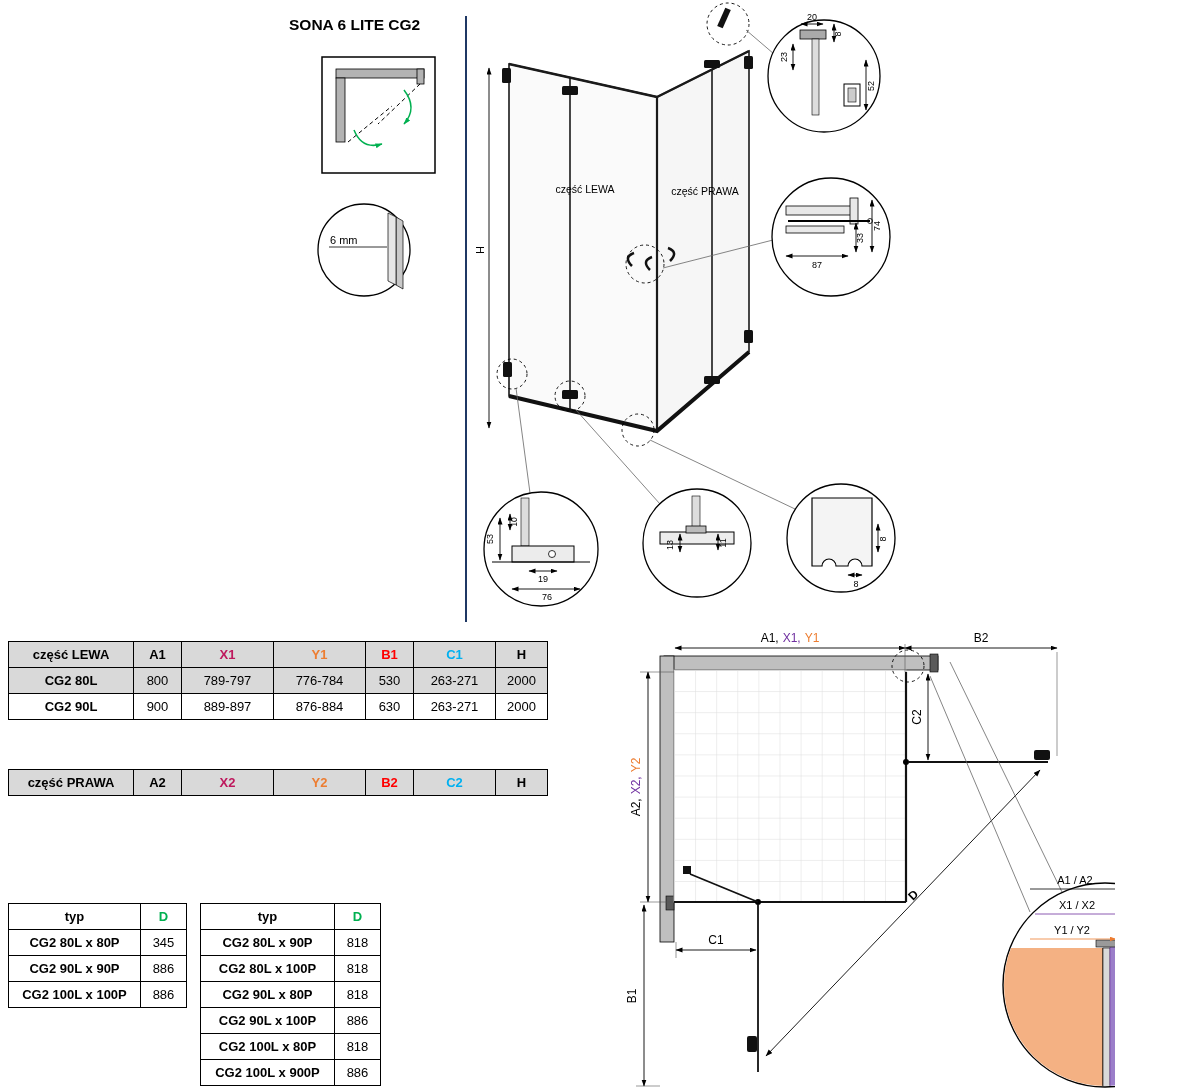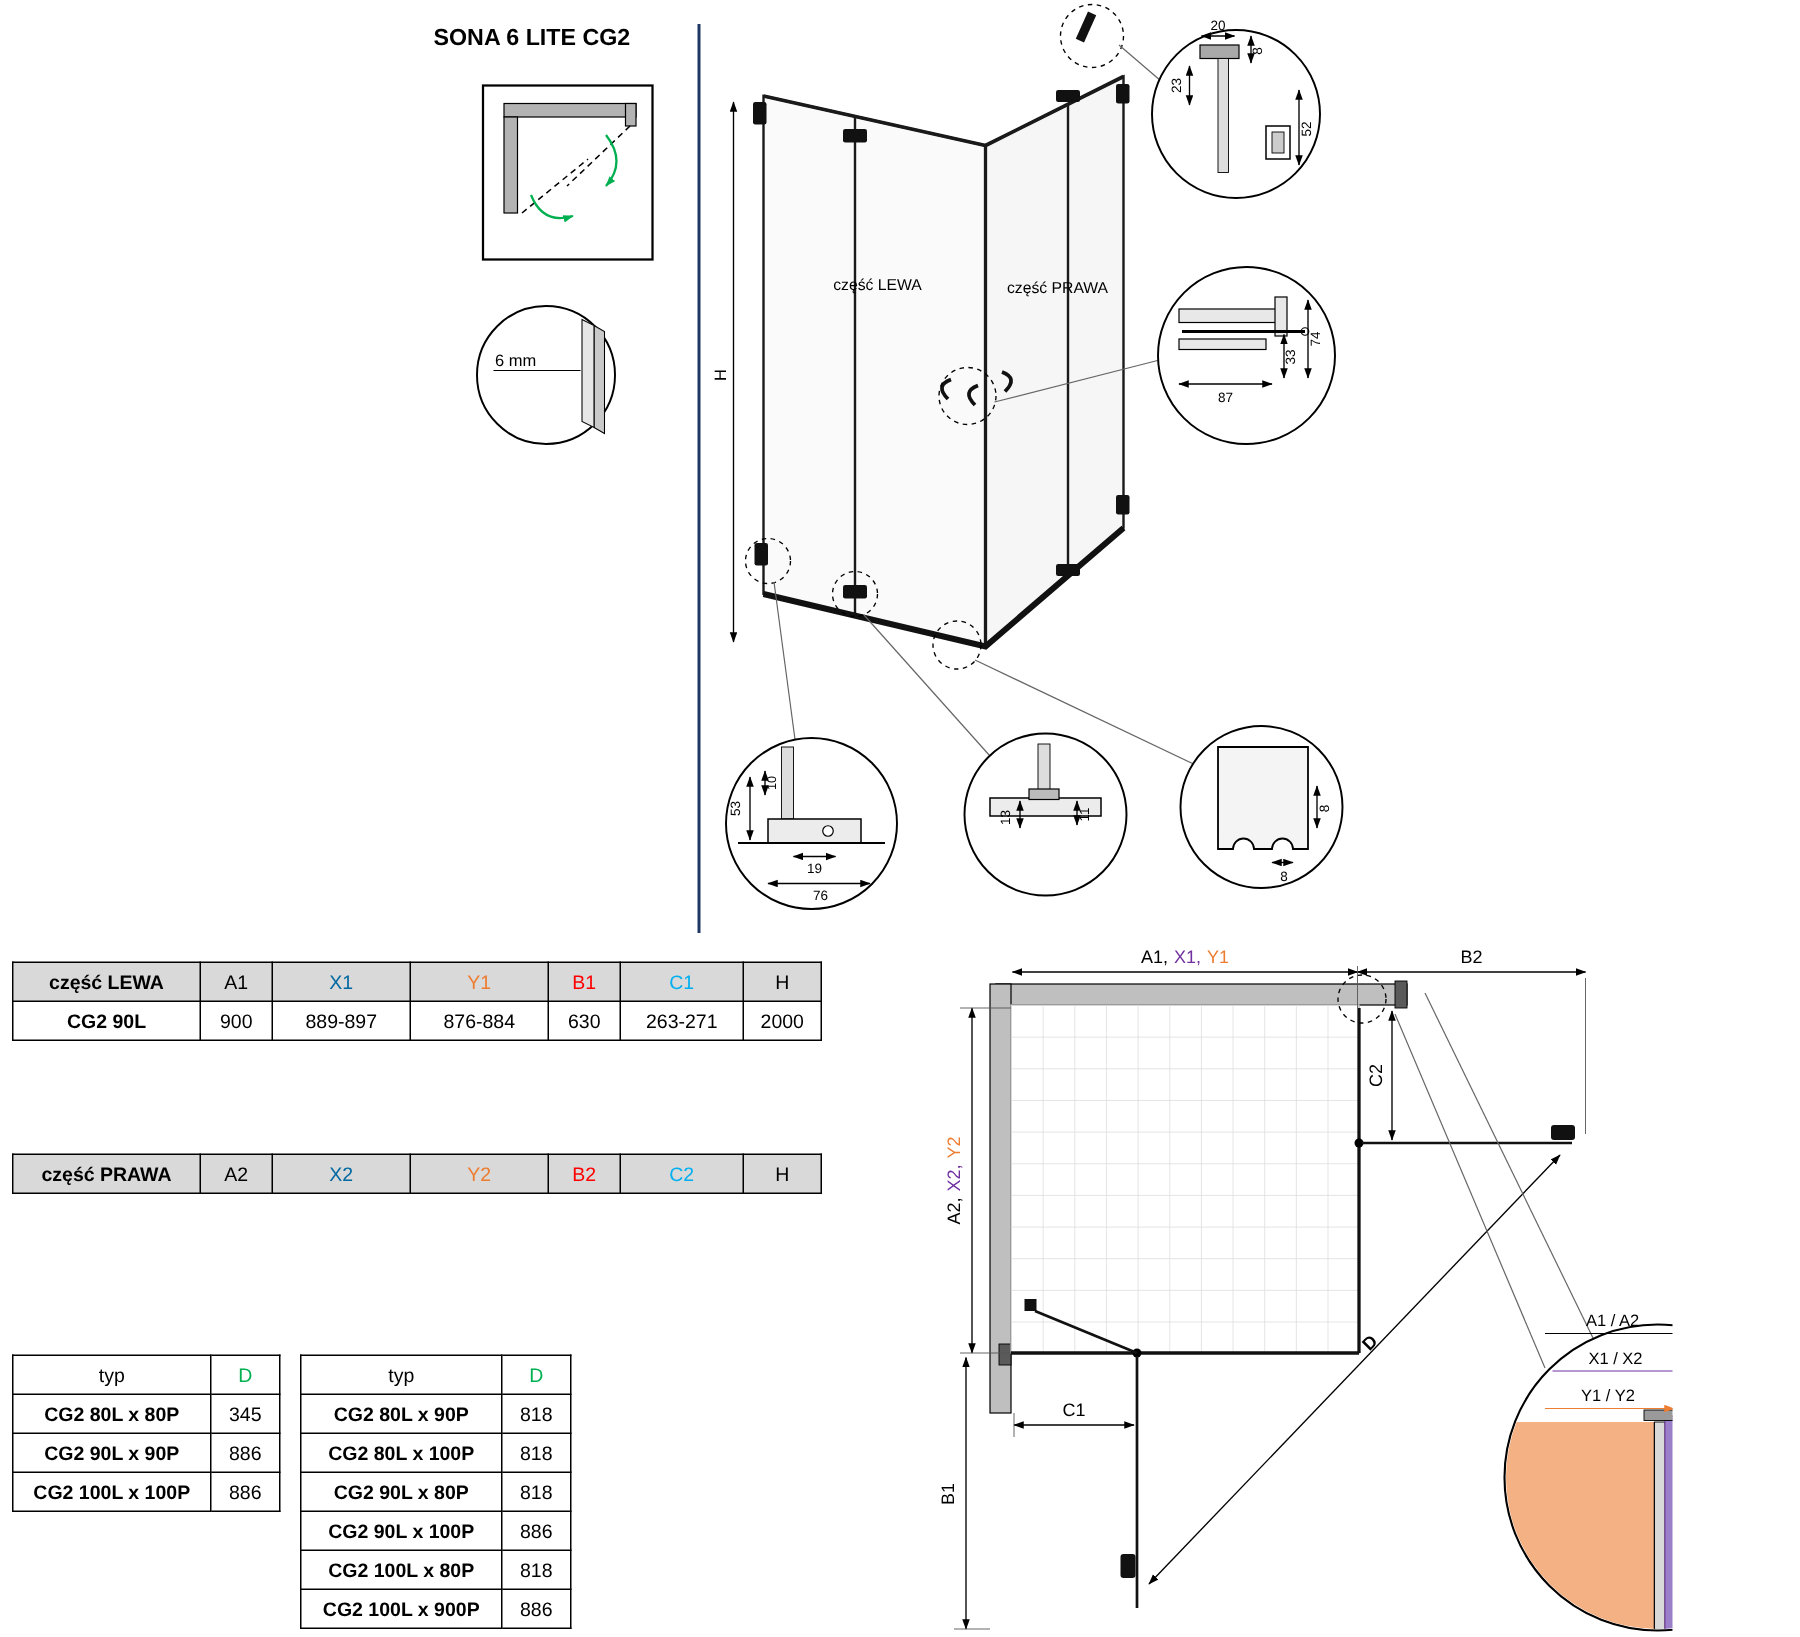"A1" .tbl th { font-weight: normal -> bold }
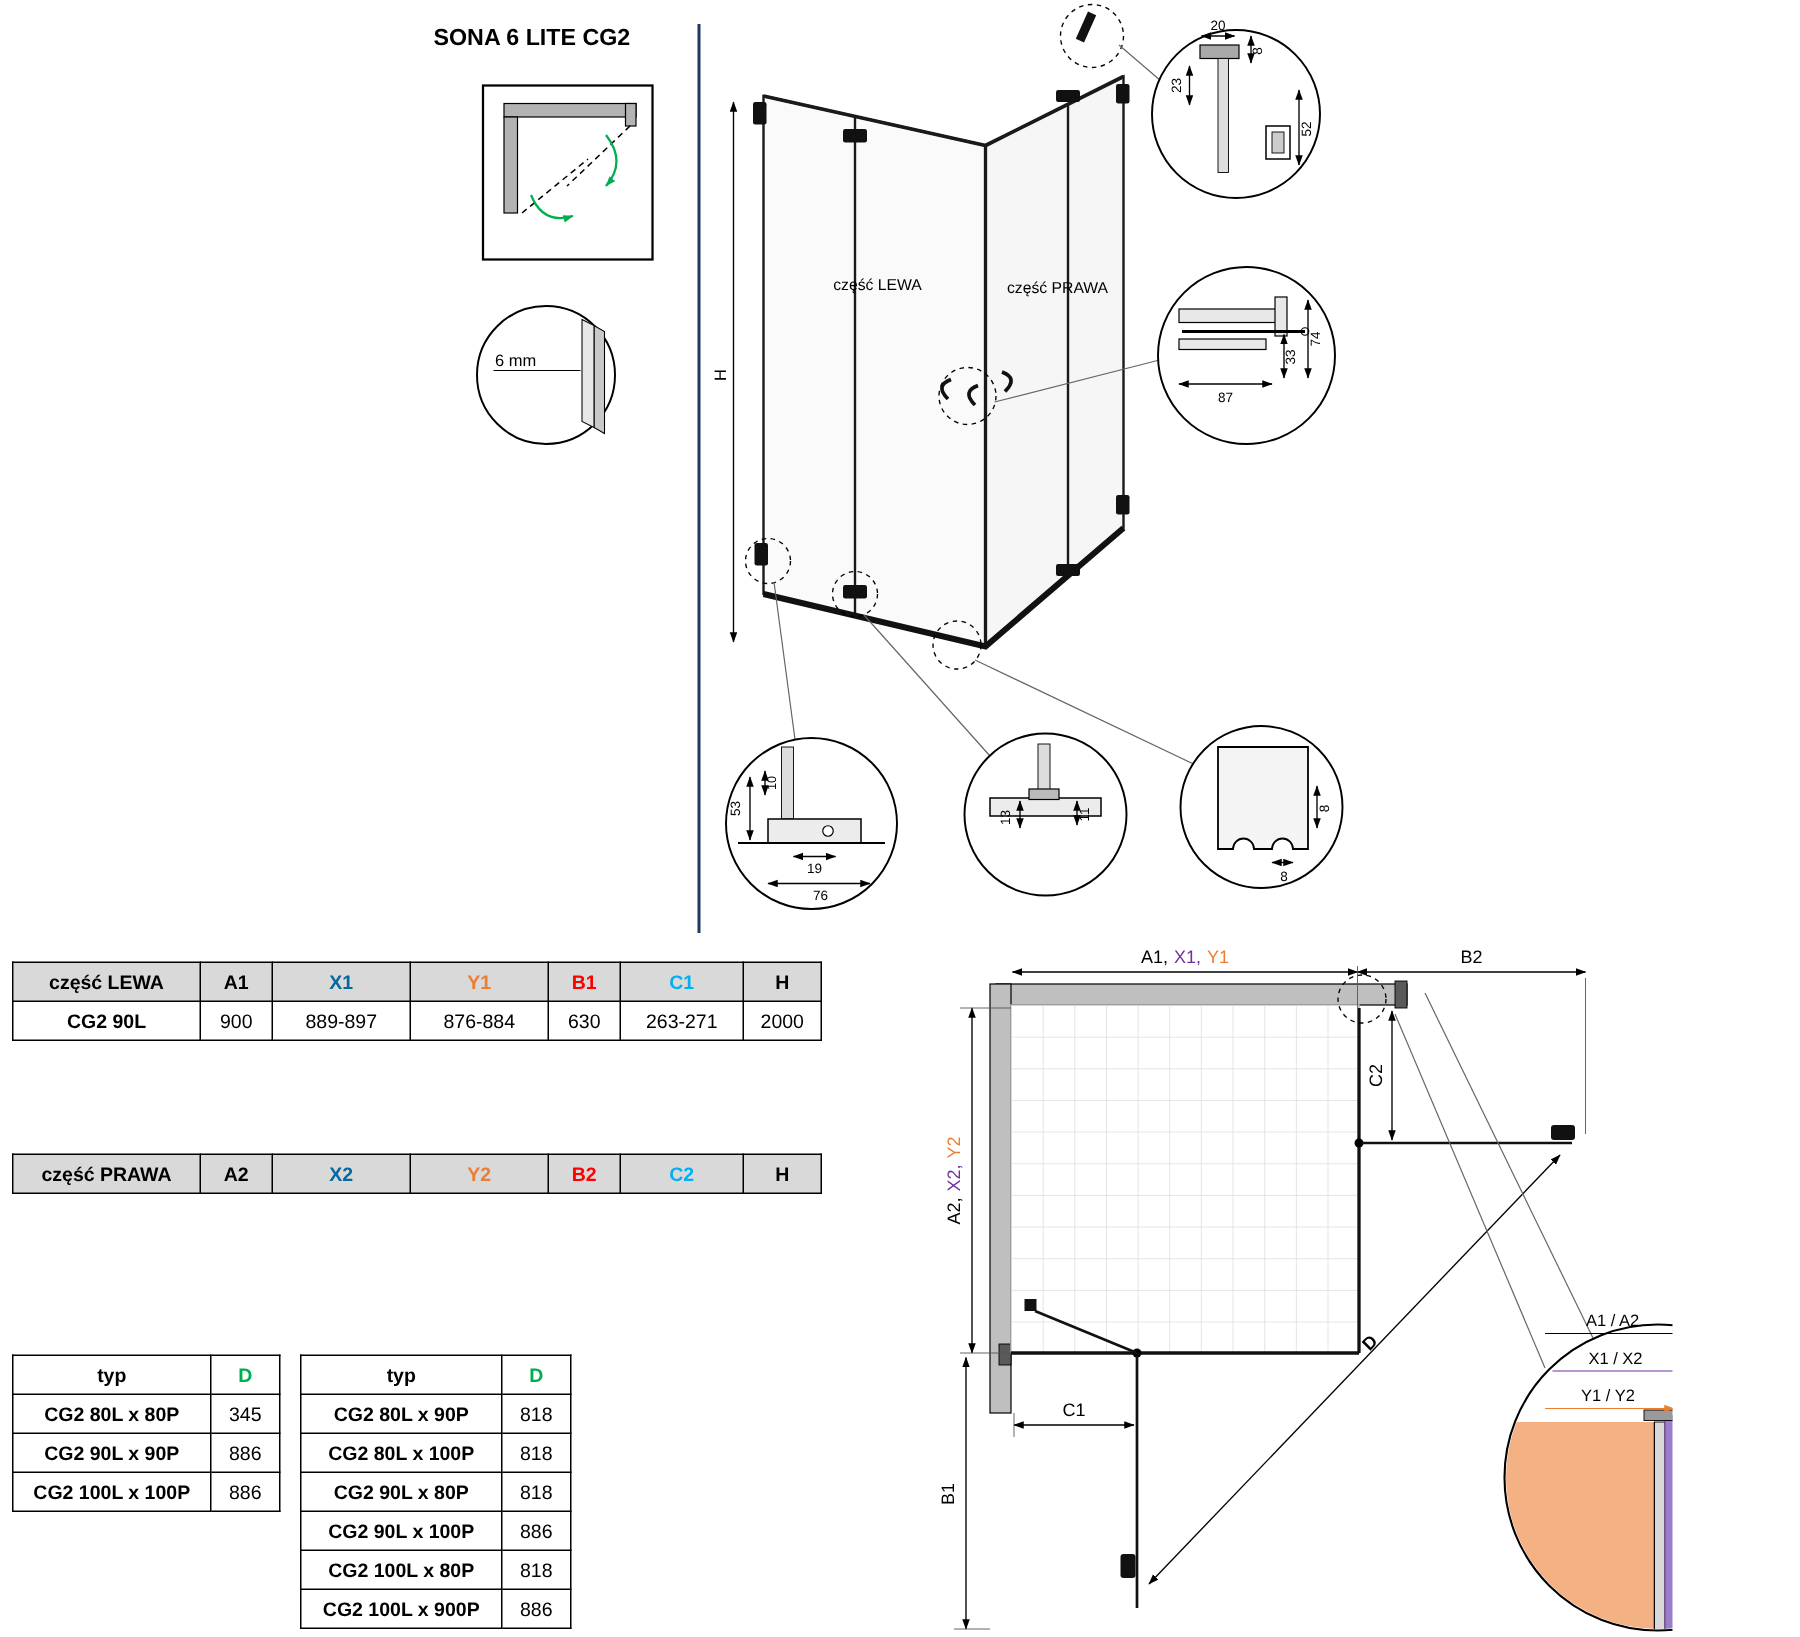"X1" .cX { color: #0369a1 -> #be185d }
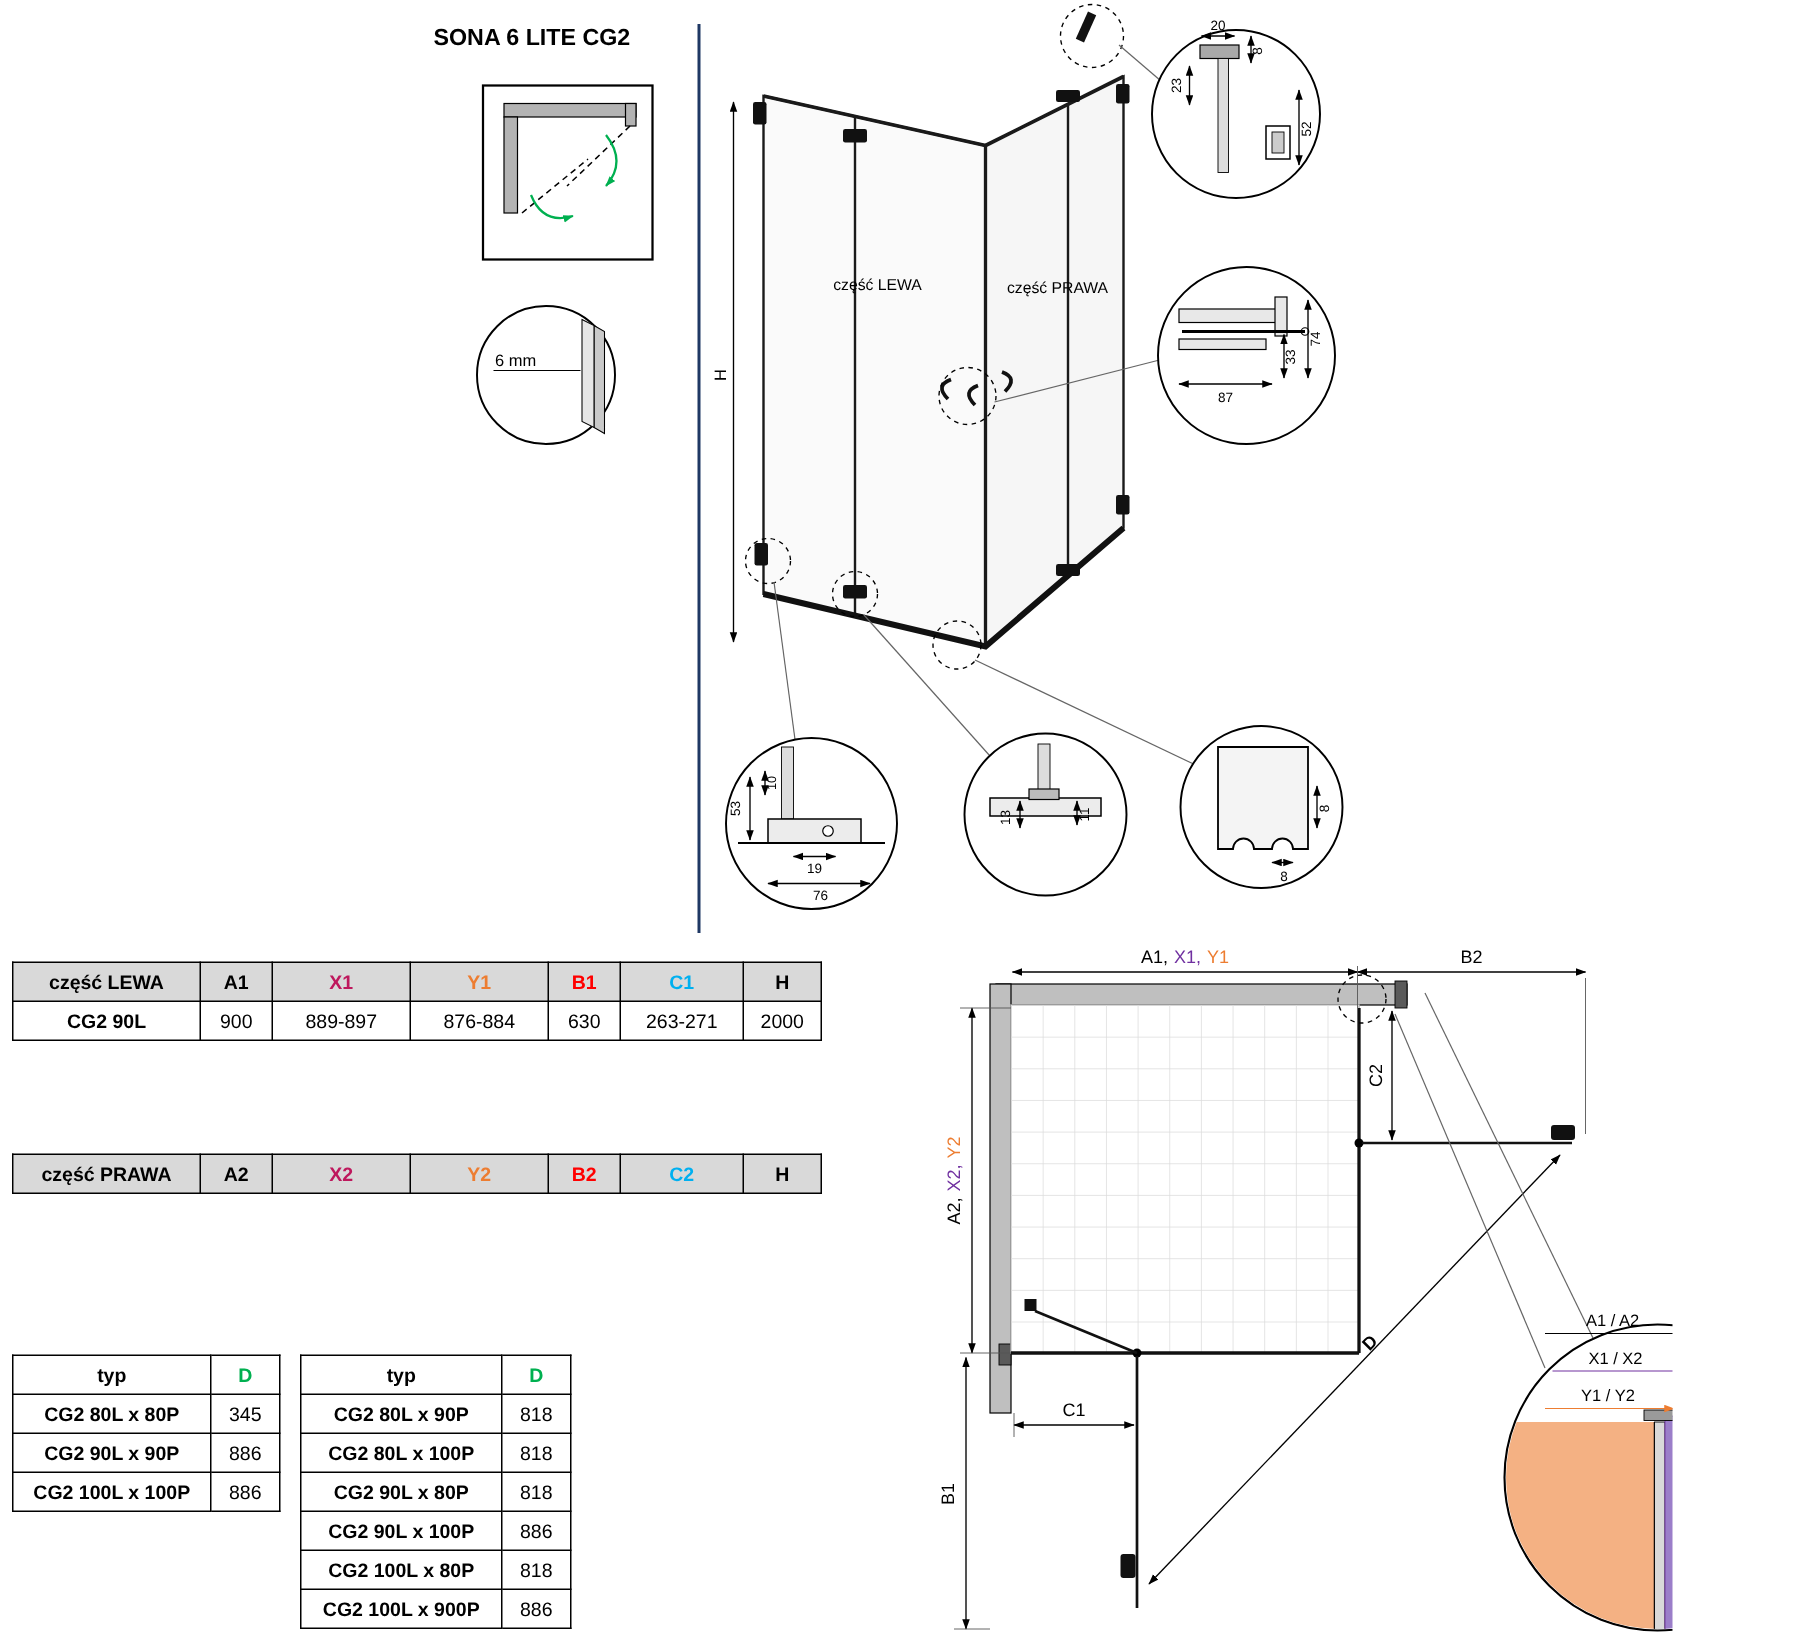"CG2 80L" tr.g { html: none -> <tr> <td>CG2 80L</td> <td>800</td> <td>789-797</td> <td>776-784</td> <td>530</td> <td>263-271</td> <td>2000</td> </tr> }
